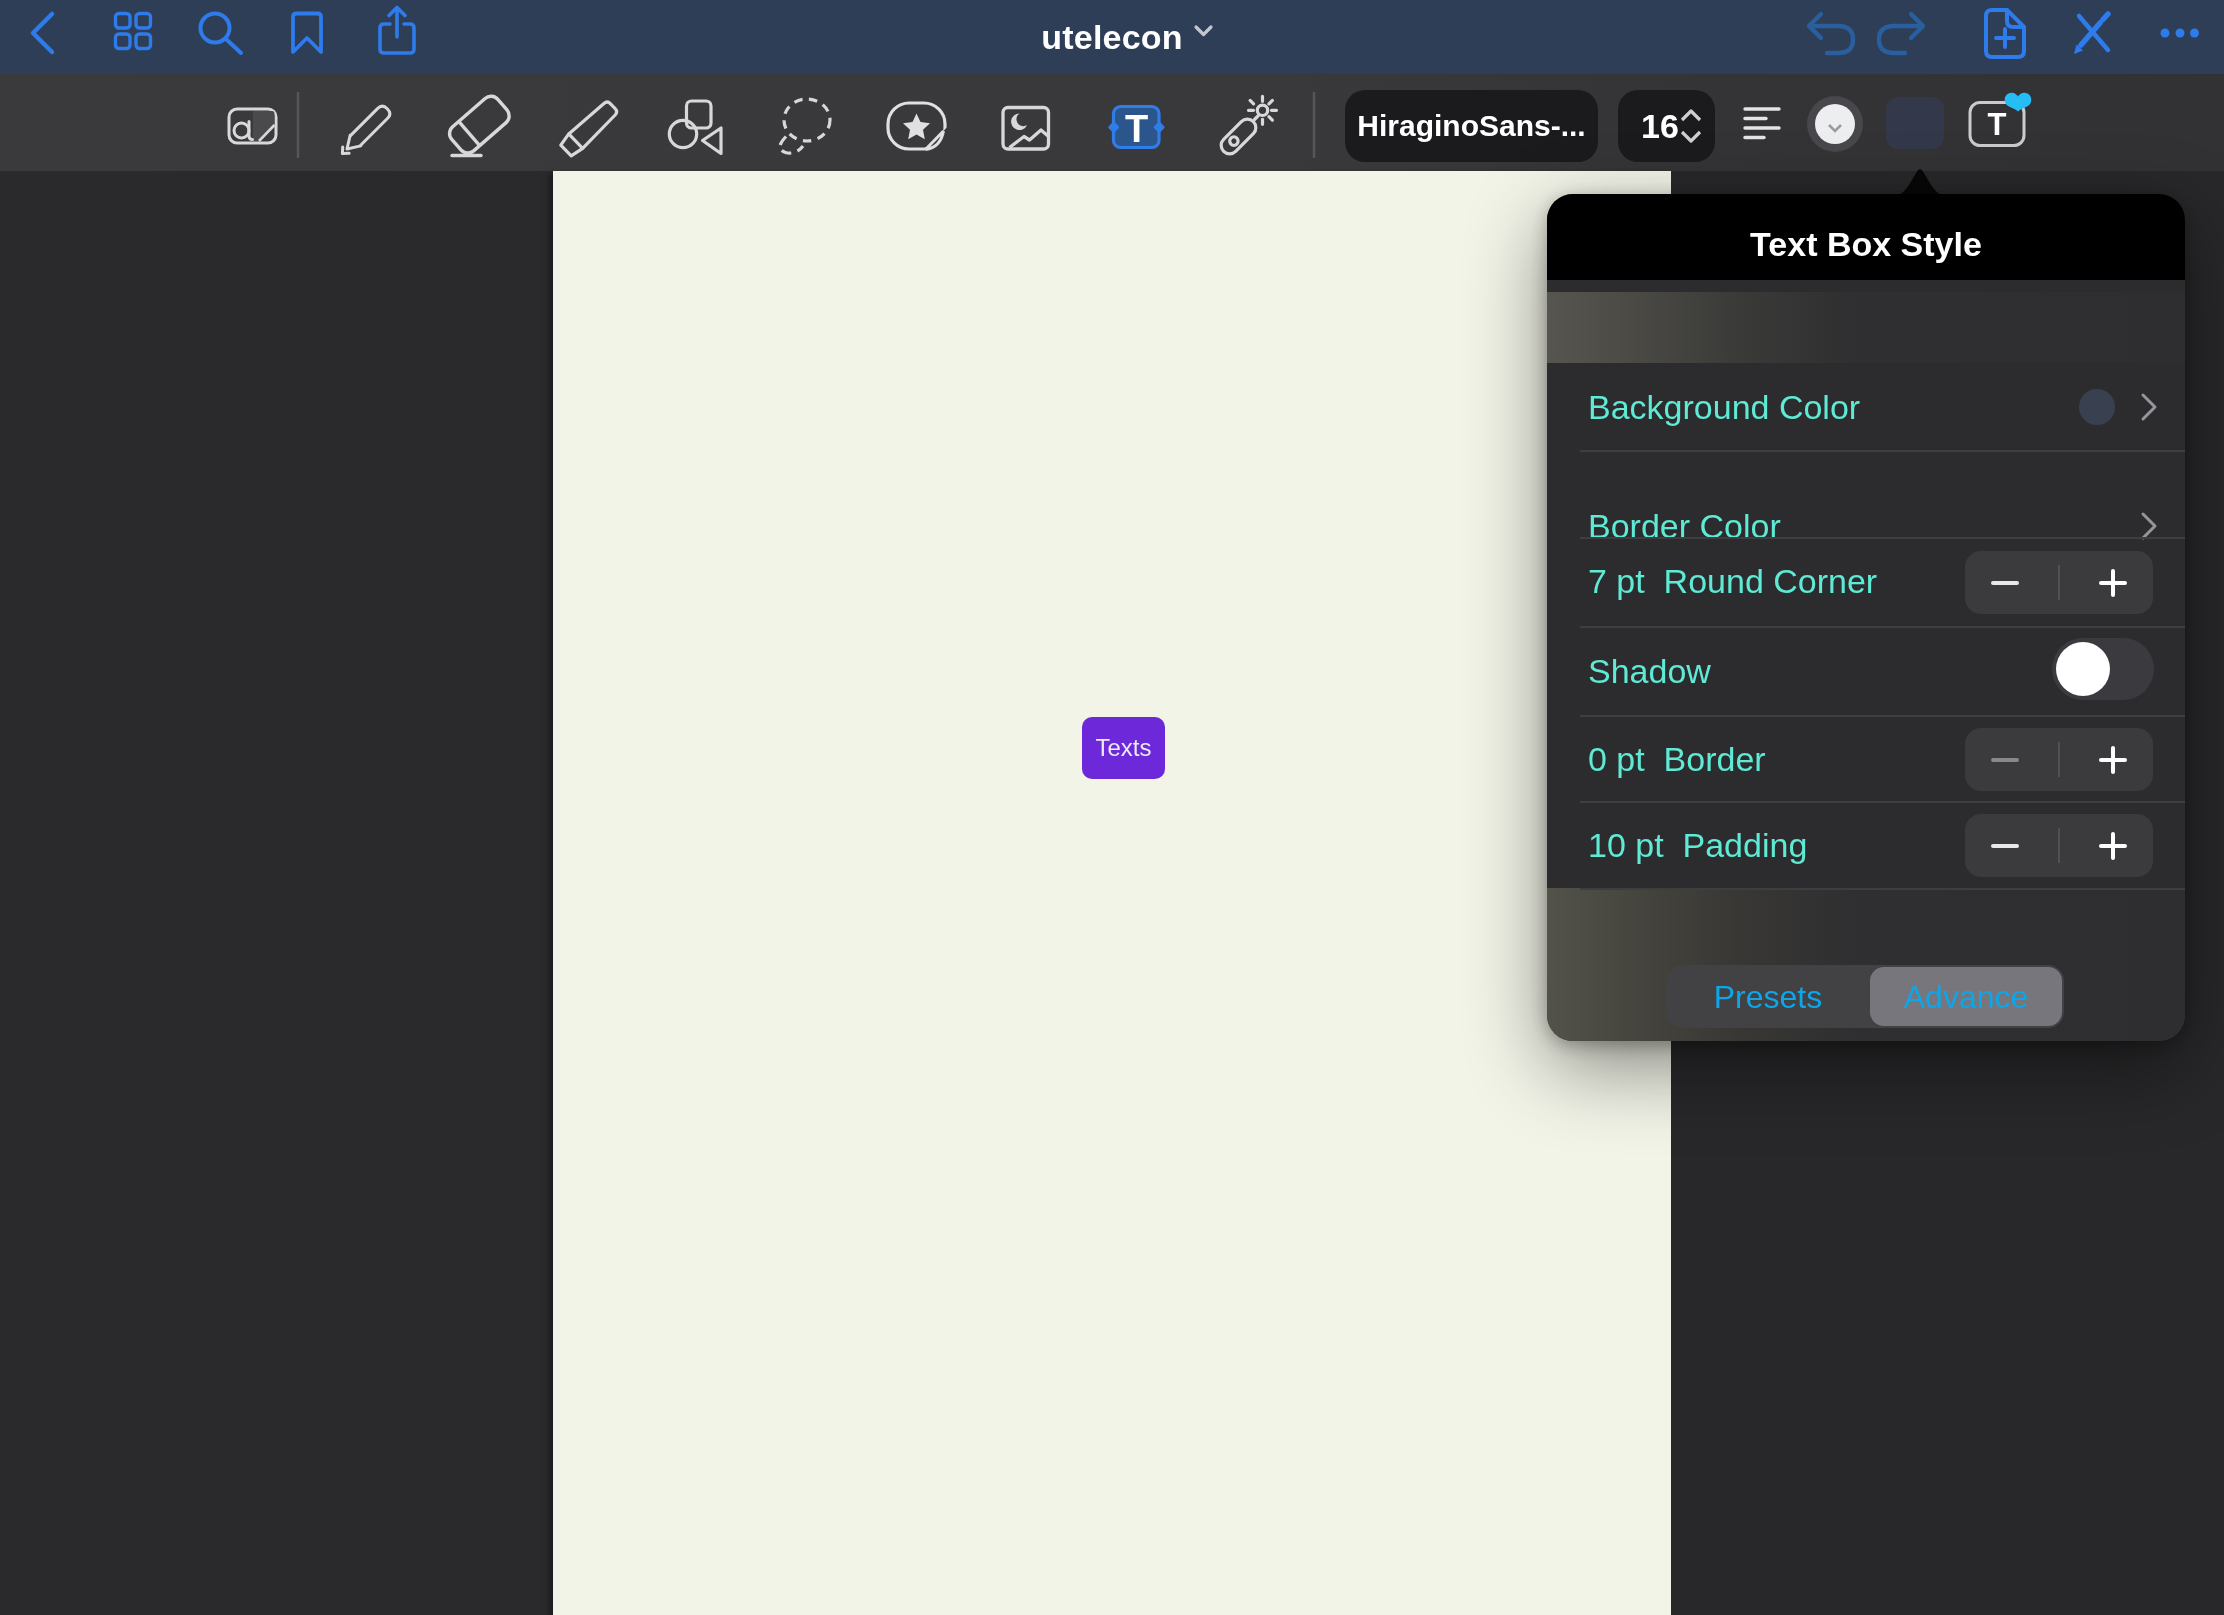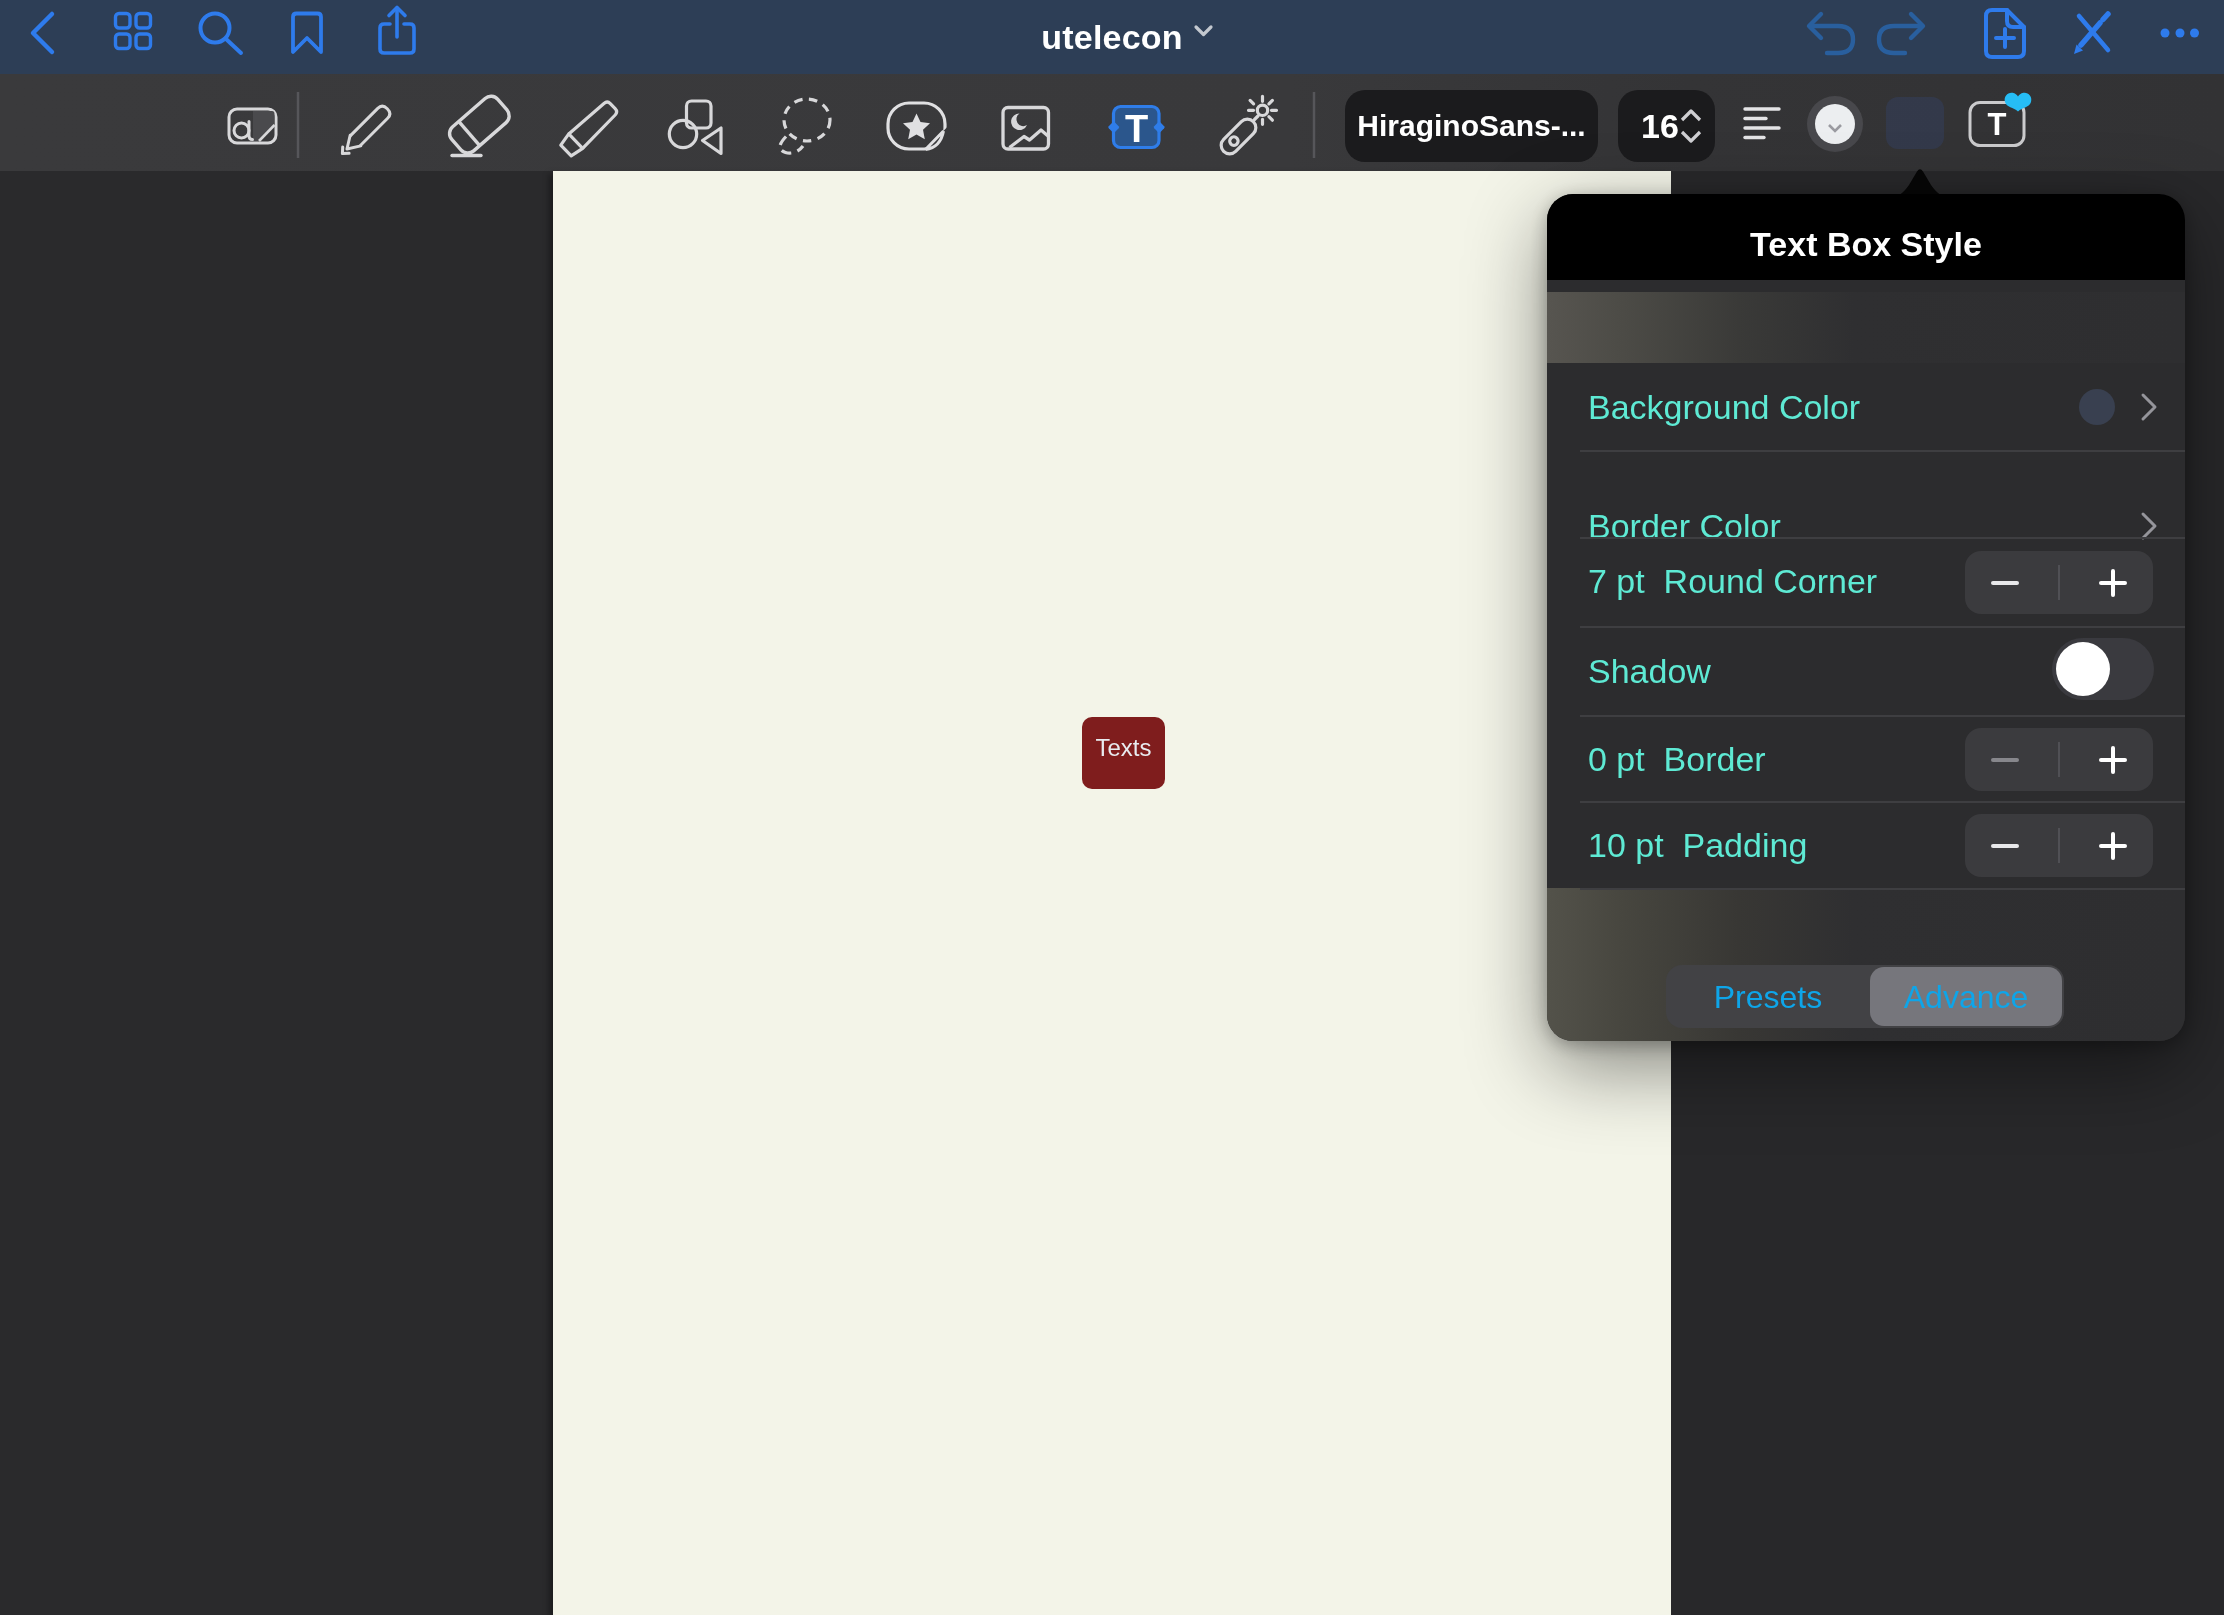"Texts" #textsbox { background: #7f1d1d -> #6d28d9; height: 72px -> 62px }
